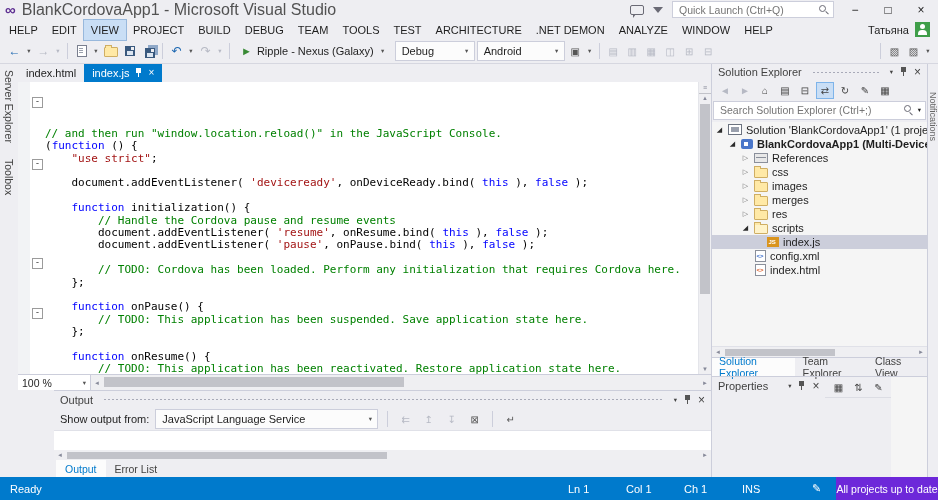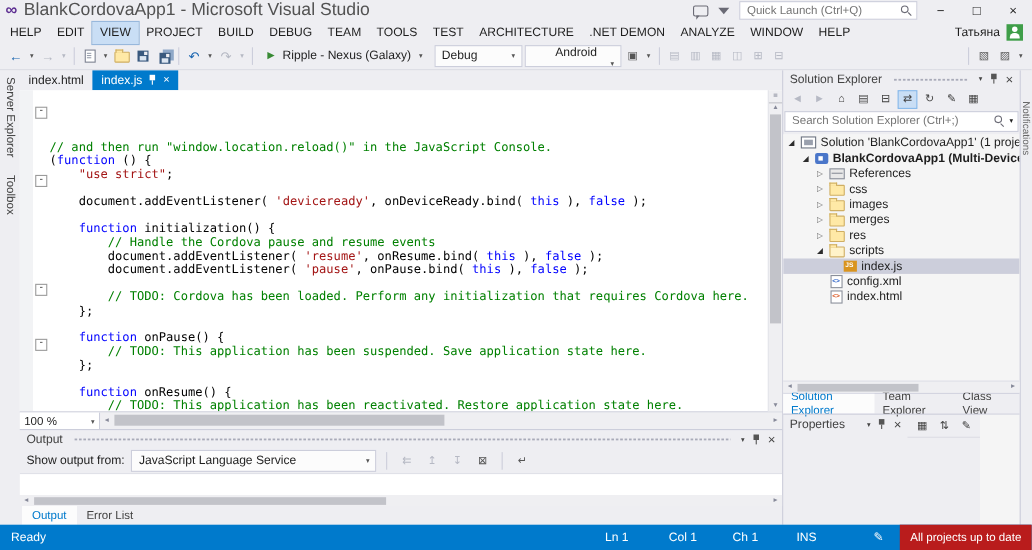"Android" .w-android { flex-direction: column -> none }
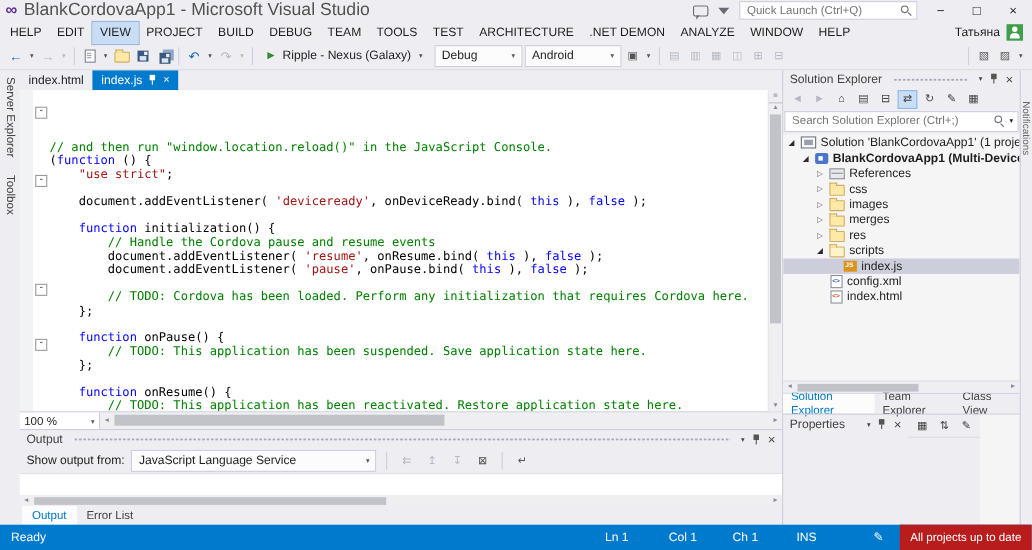"Output" .output { margin-left: none -> 36px }
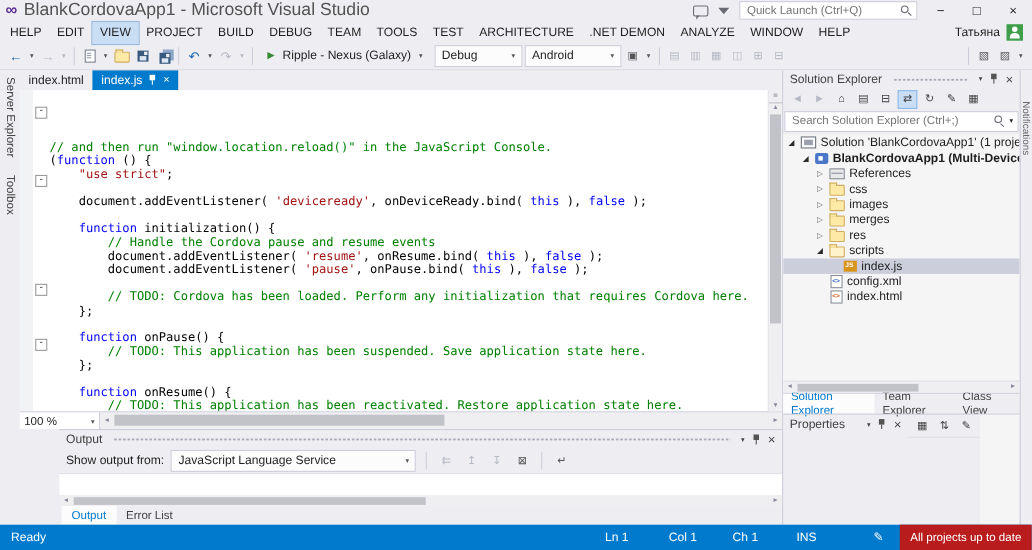"All projects up to date" .sb-green { background: #b91c1c -> #6d28d9; width: 120px -> 102px }
